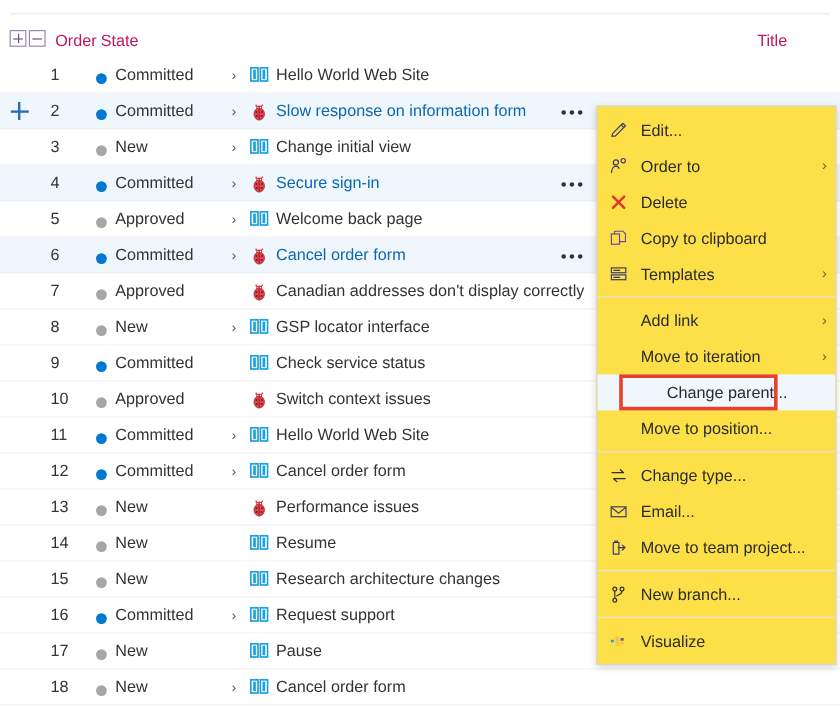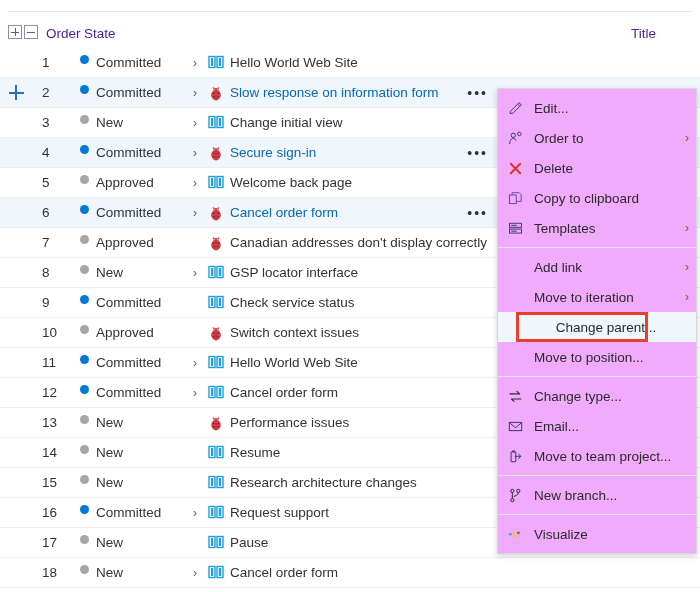"Order" .header-row { color: #4c1d95 -> #be185d }
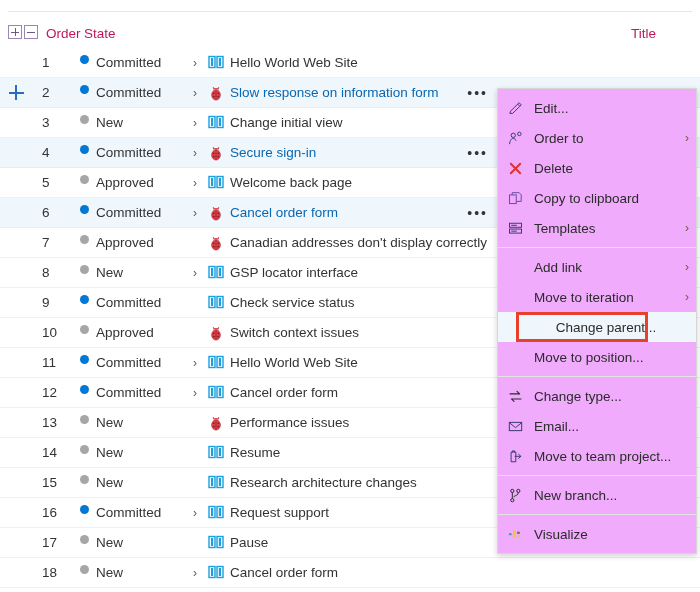"Committed" .cell-state { align-items: flex-start -> flex-end }
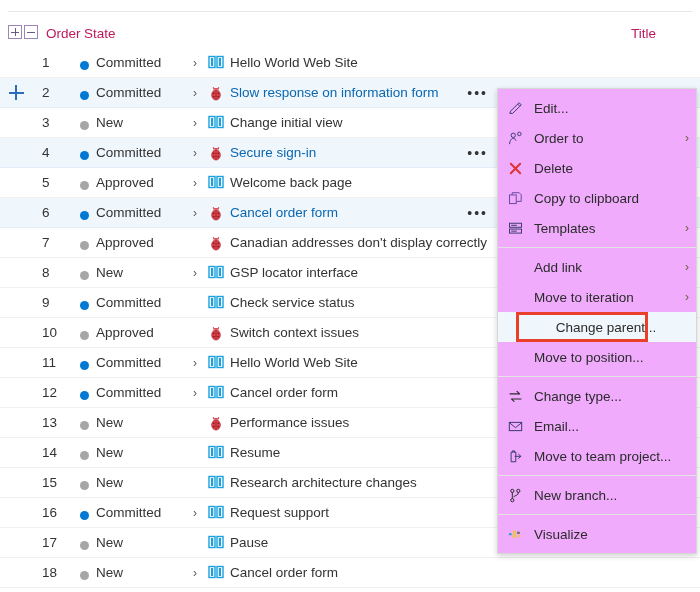"Edit..." .ctxmenu { background: #f0abfc -> #fde047 }
